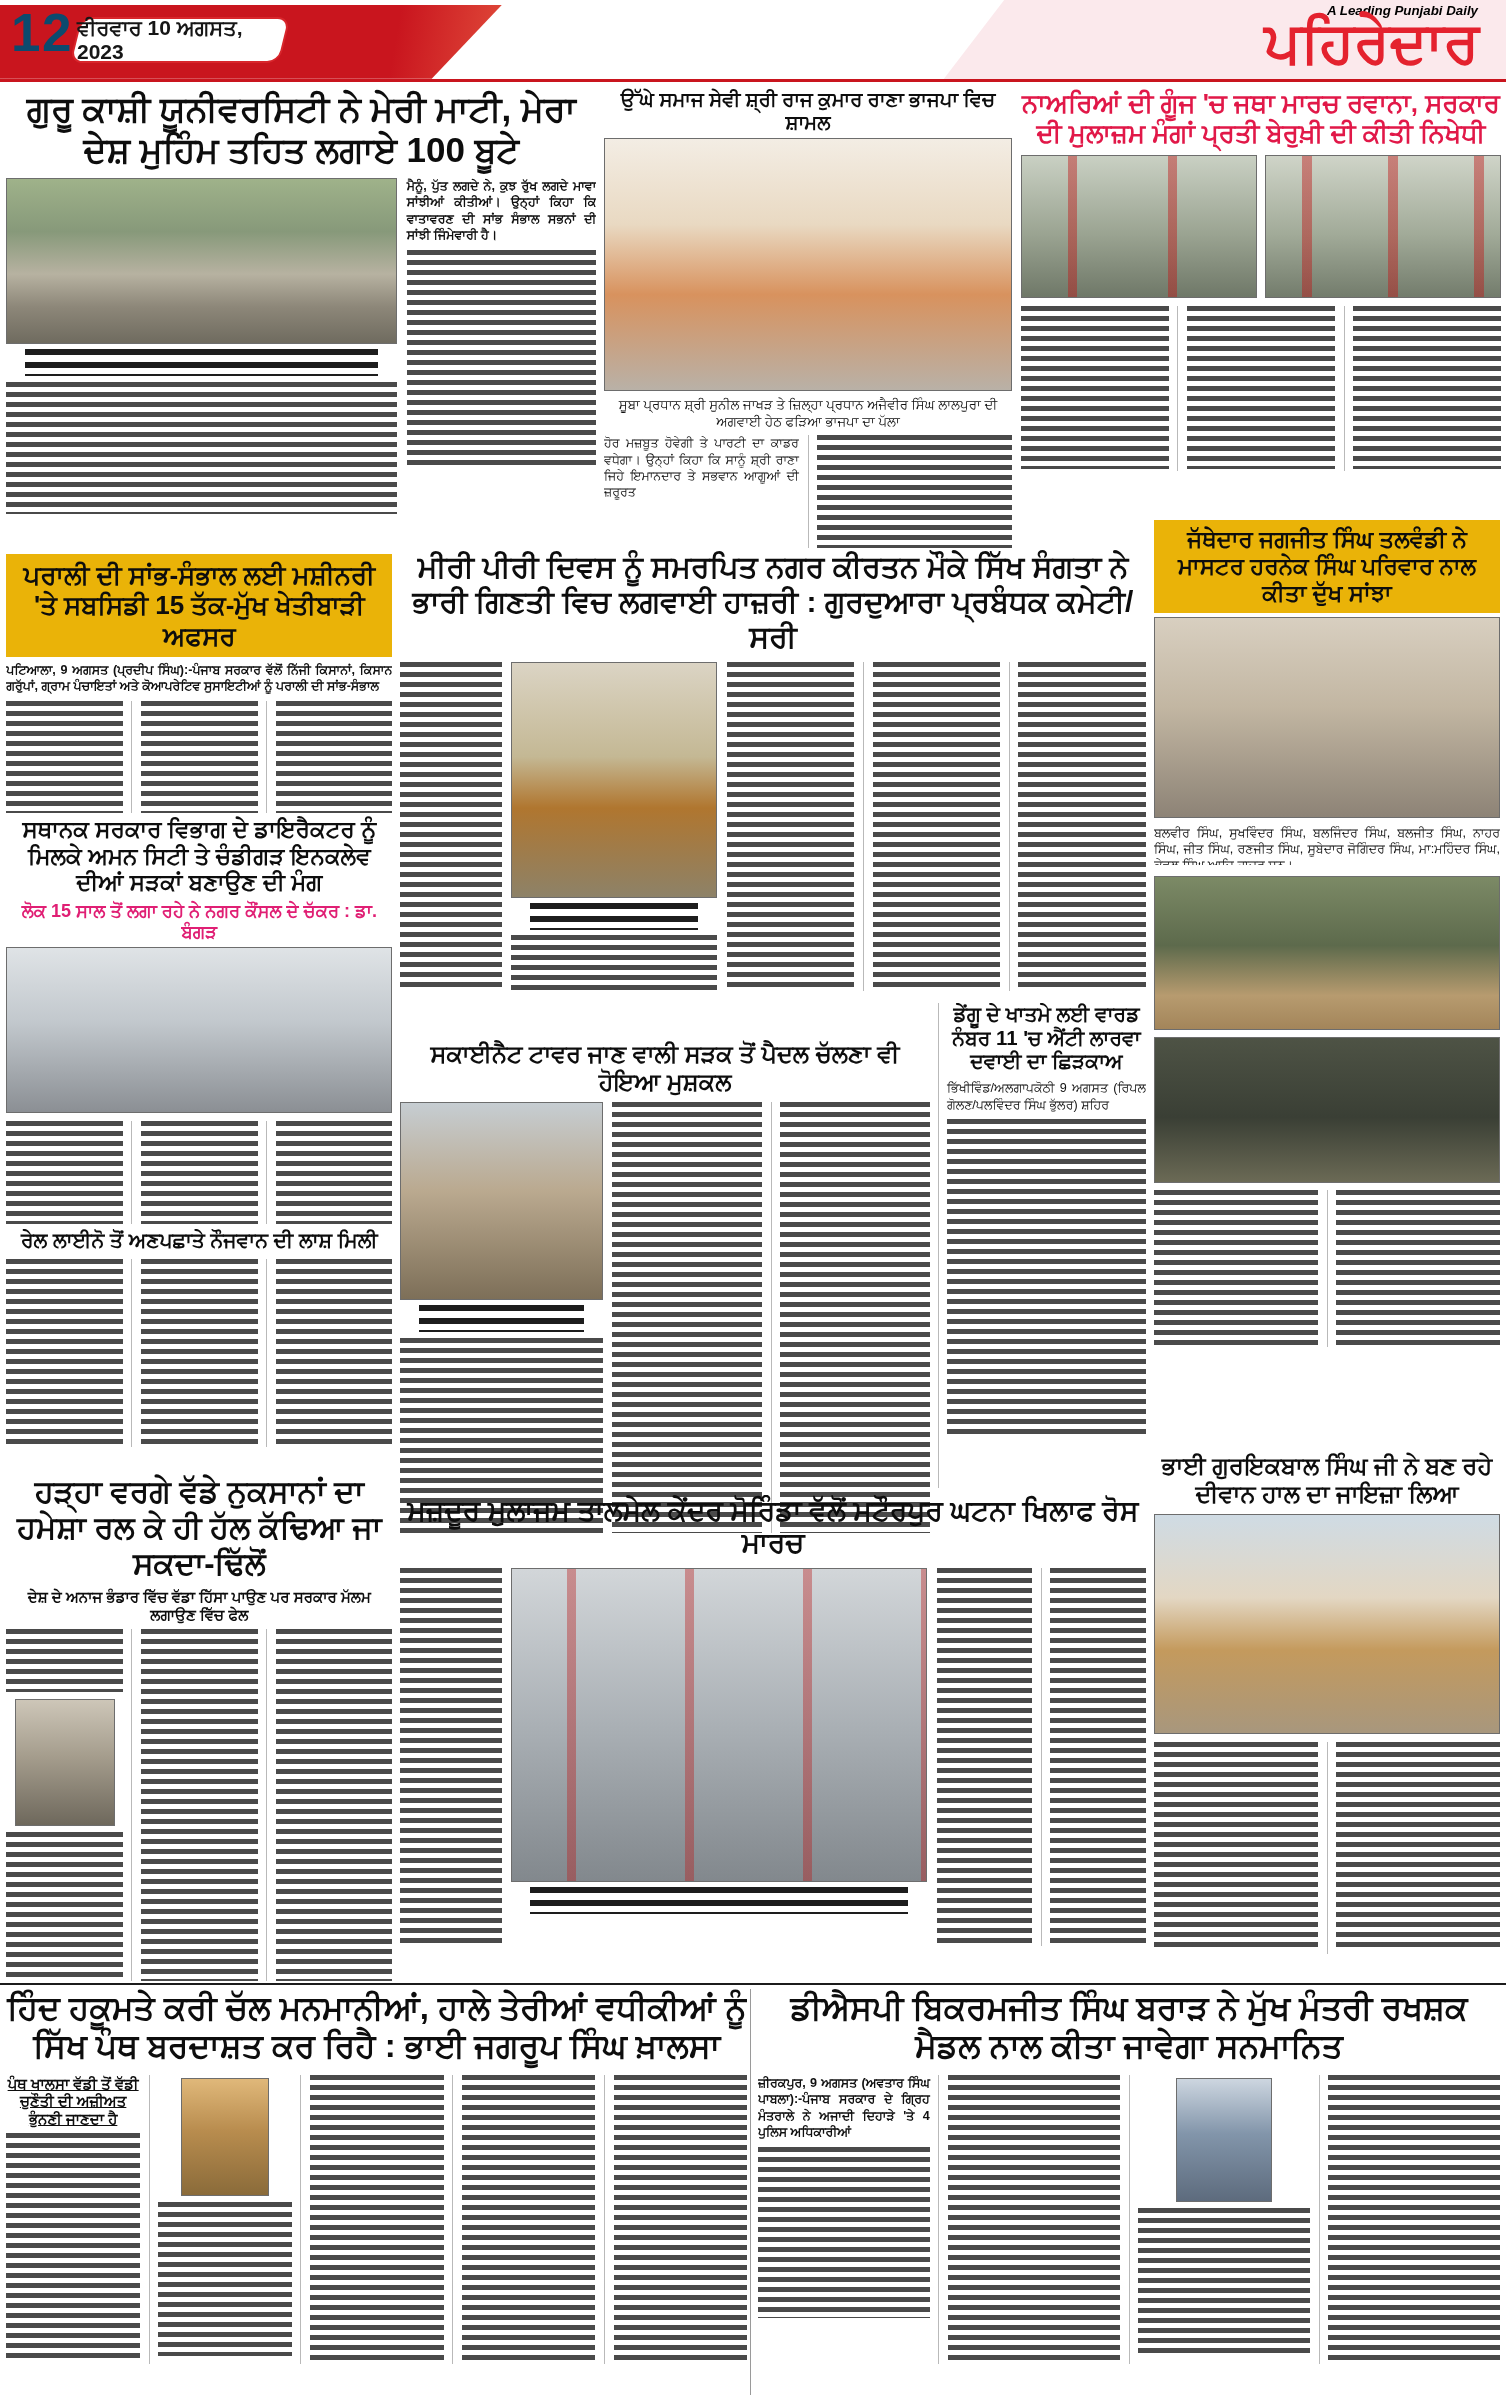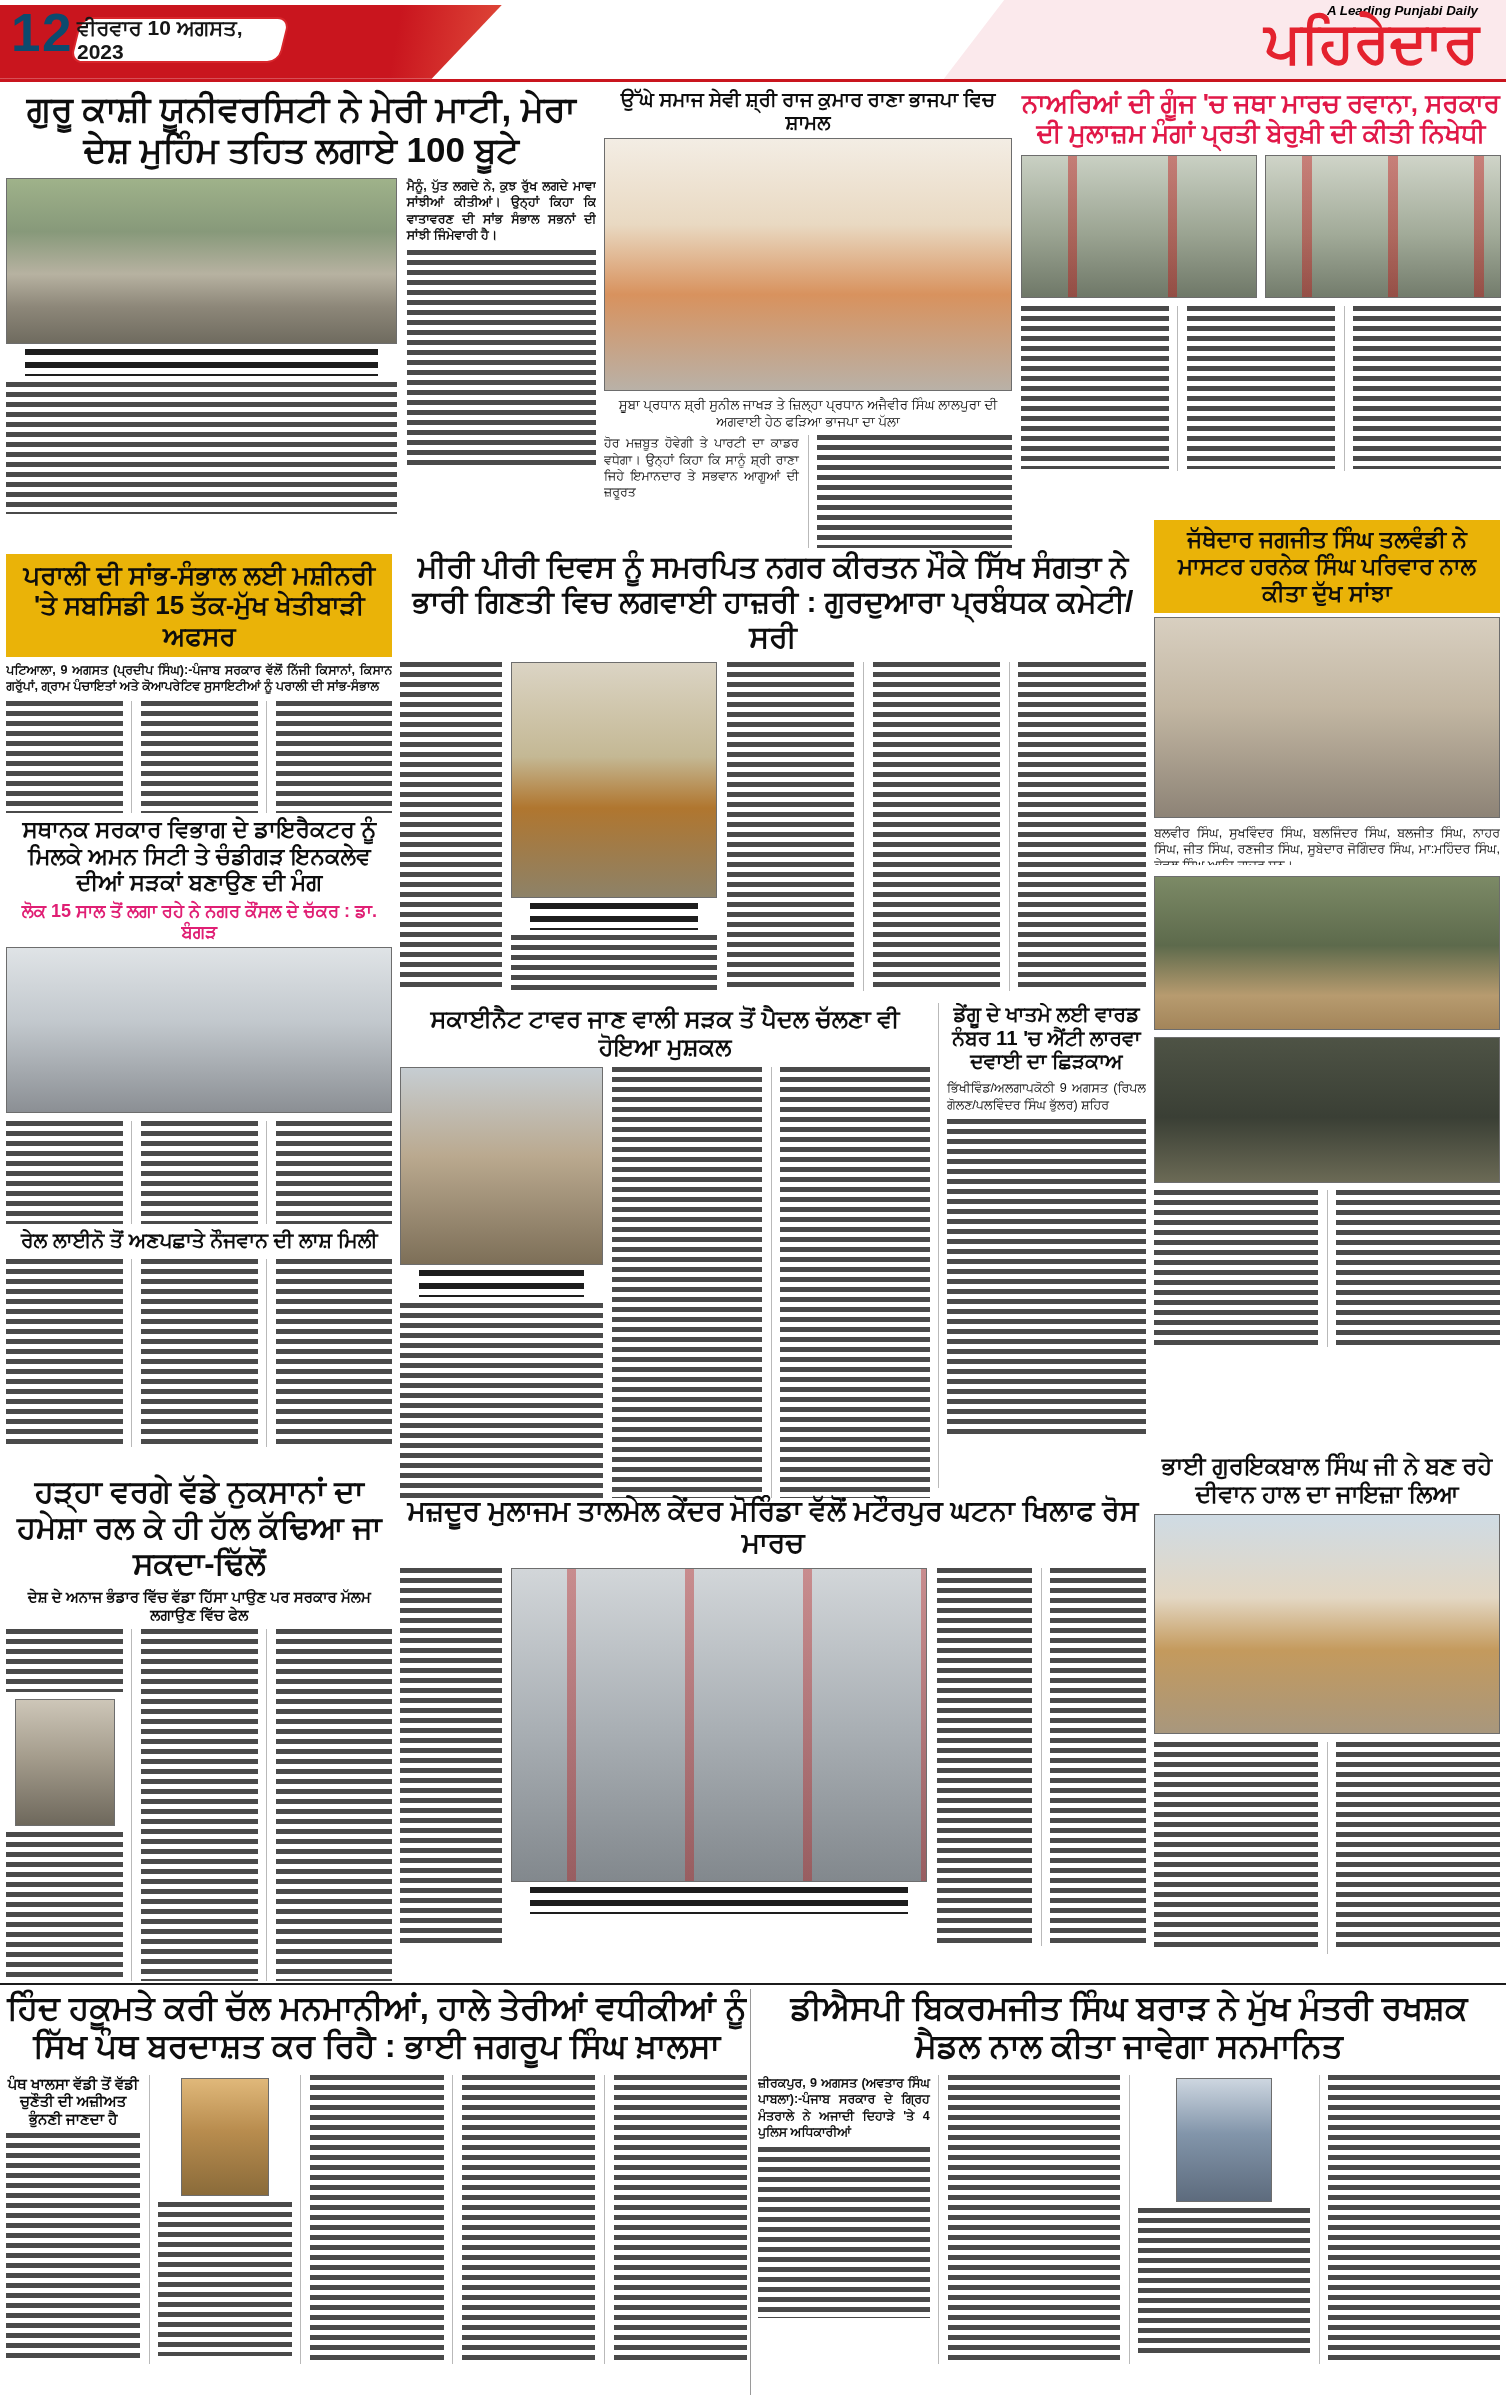"ਸਕਾਈਨੈਟ ਟਾਵਰ ਜਾਣ ਵਾਲੀ ਸੜਕ" div.story { top: 1005px -> 1040px }
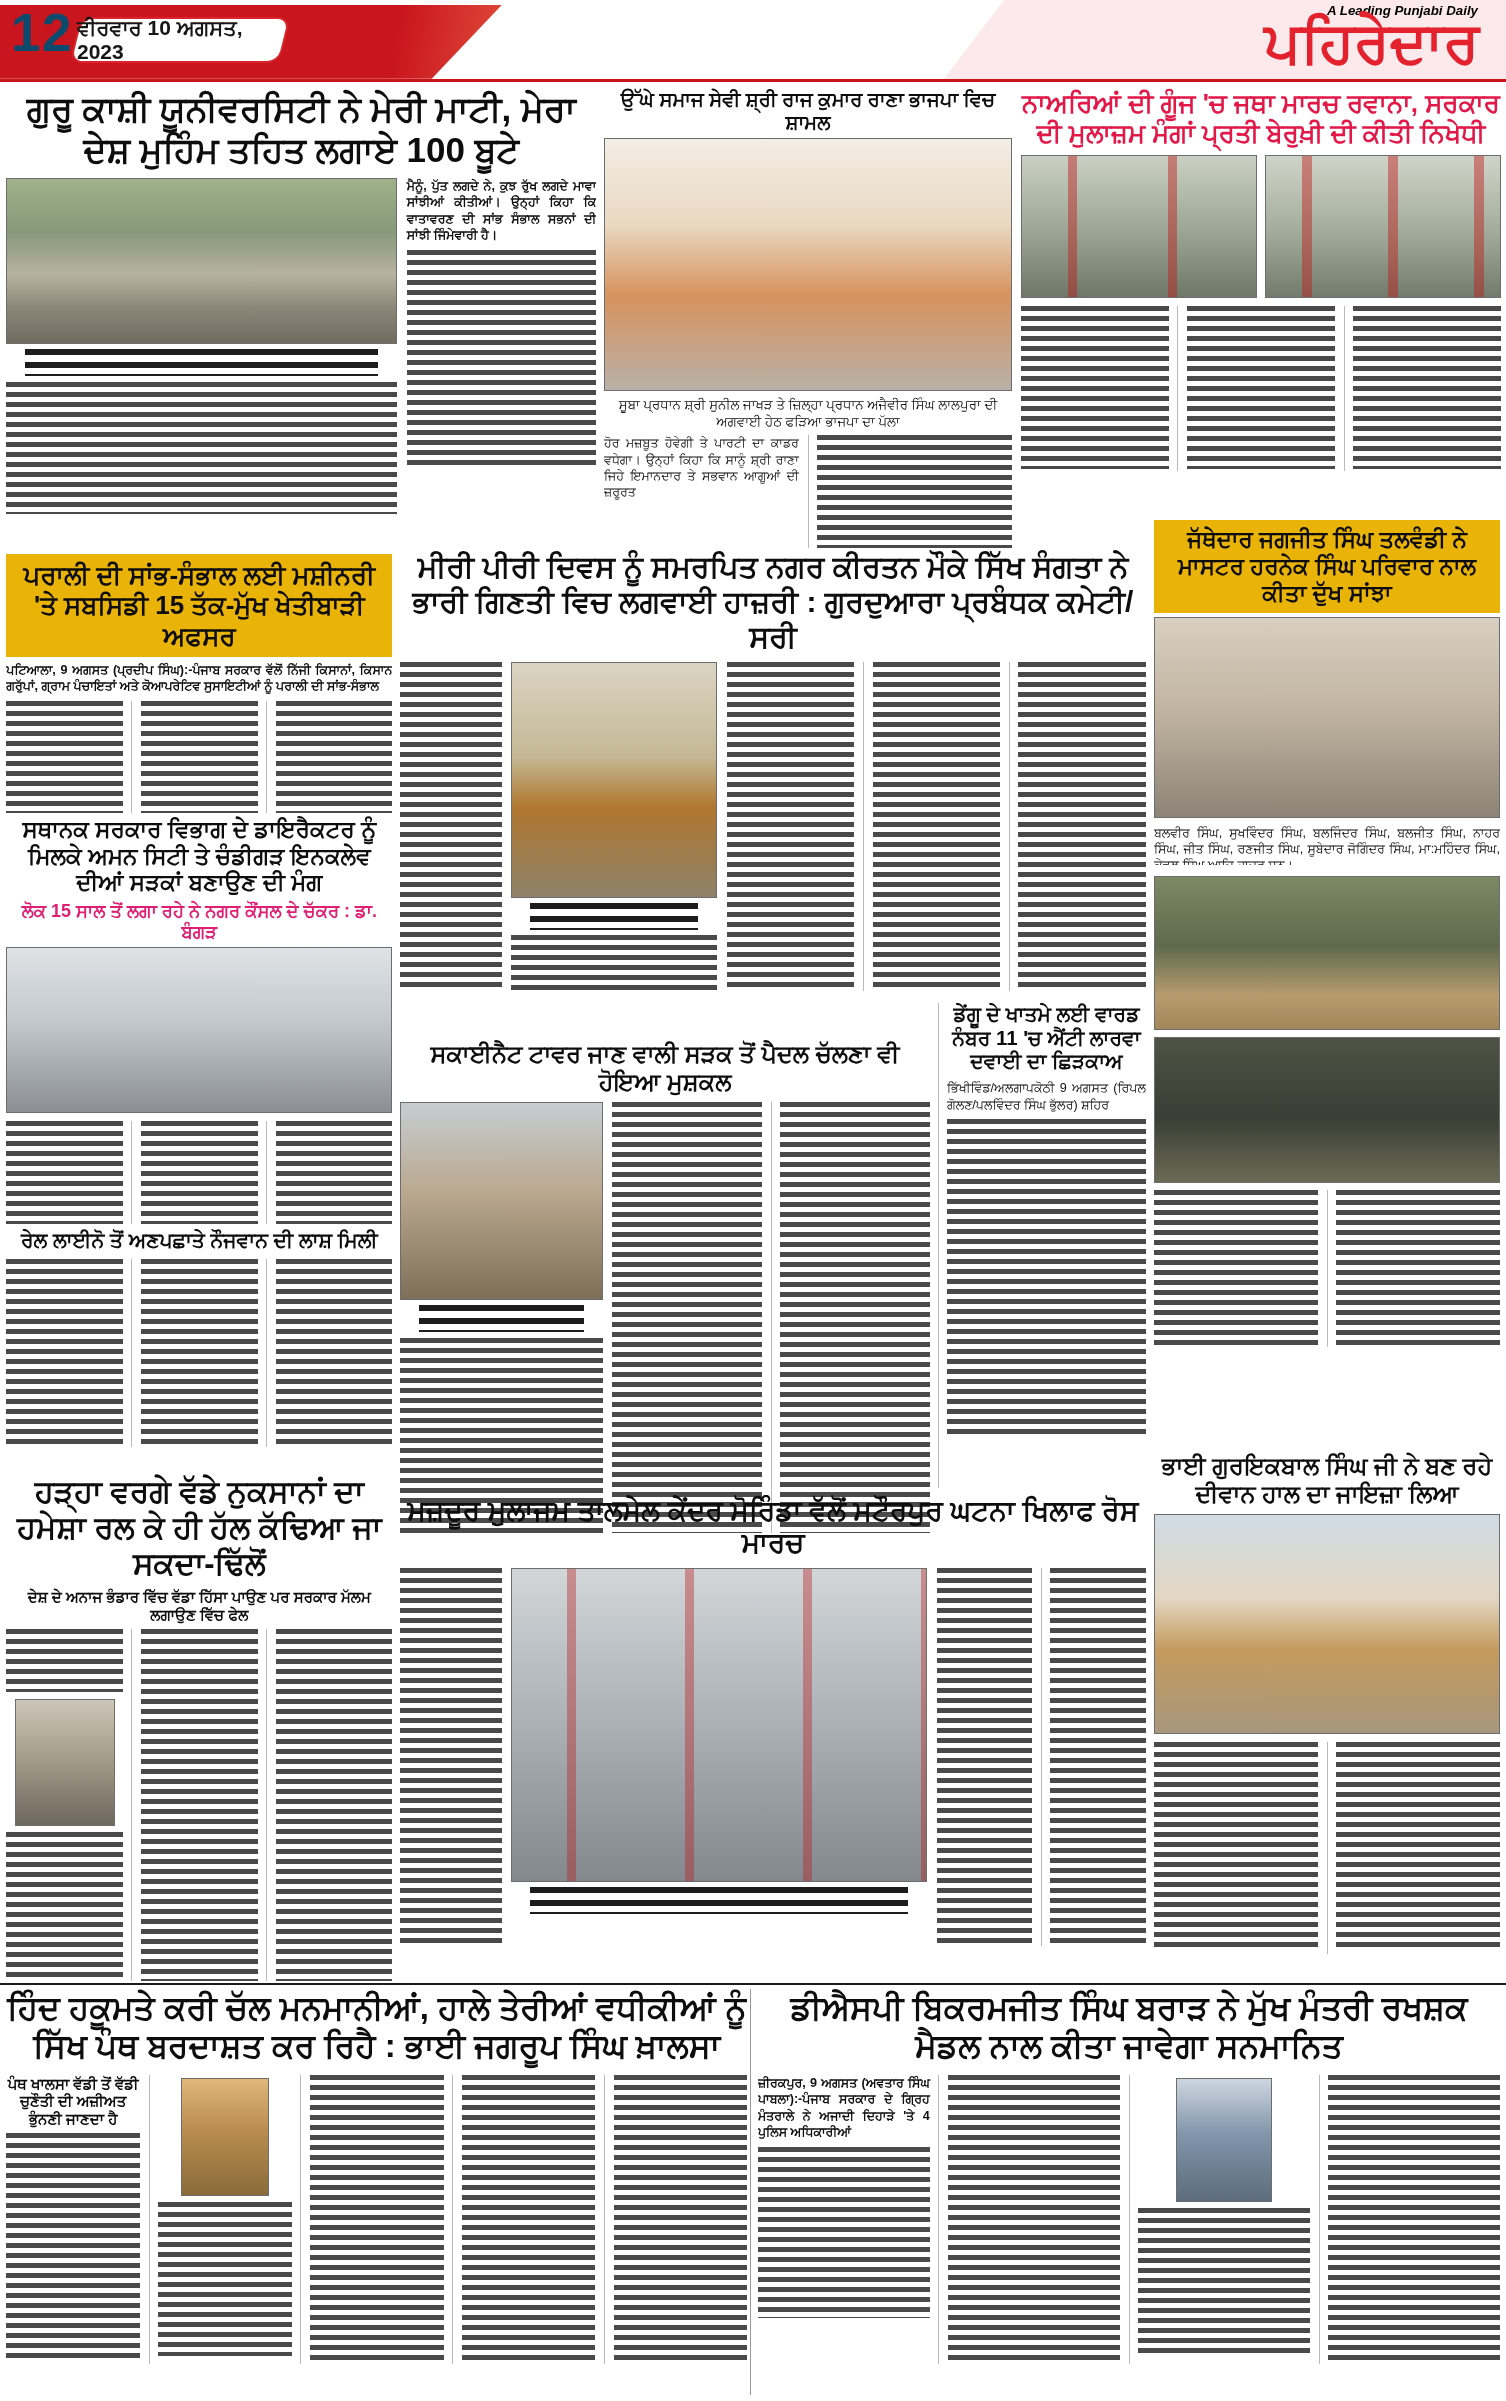"ਪੰਥ ਖਾਲਸਾ ਵੱਡੀ ਤੋਂ ਵੱਡੀ" div.hl { text-decoration: none -> underline }
